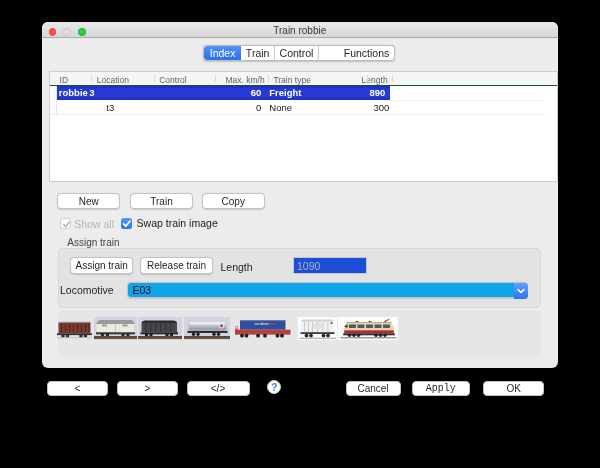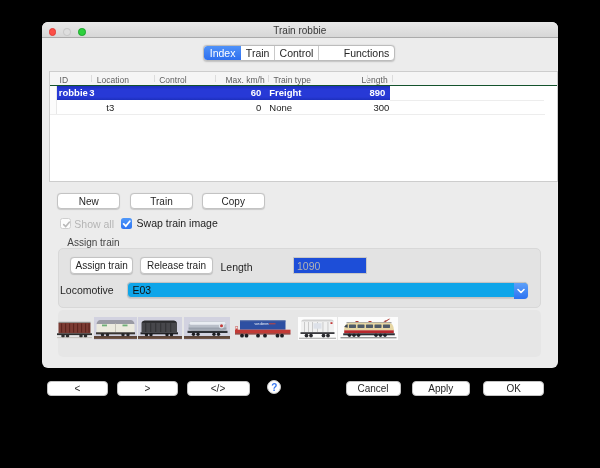"Apply" div.btn { font-family: none -> Liberation Mono, monospace }
